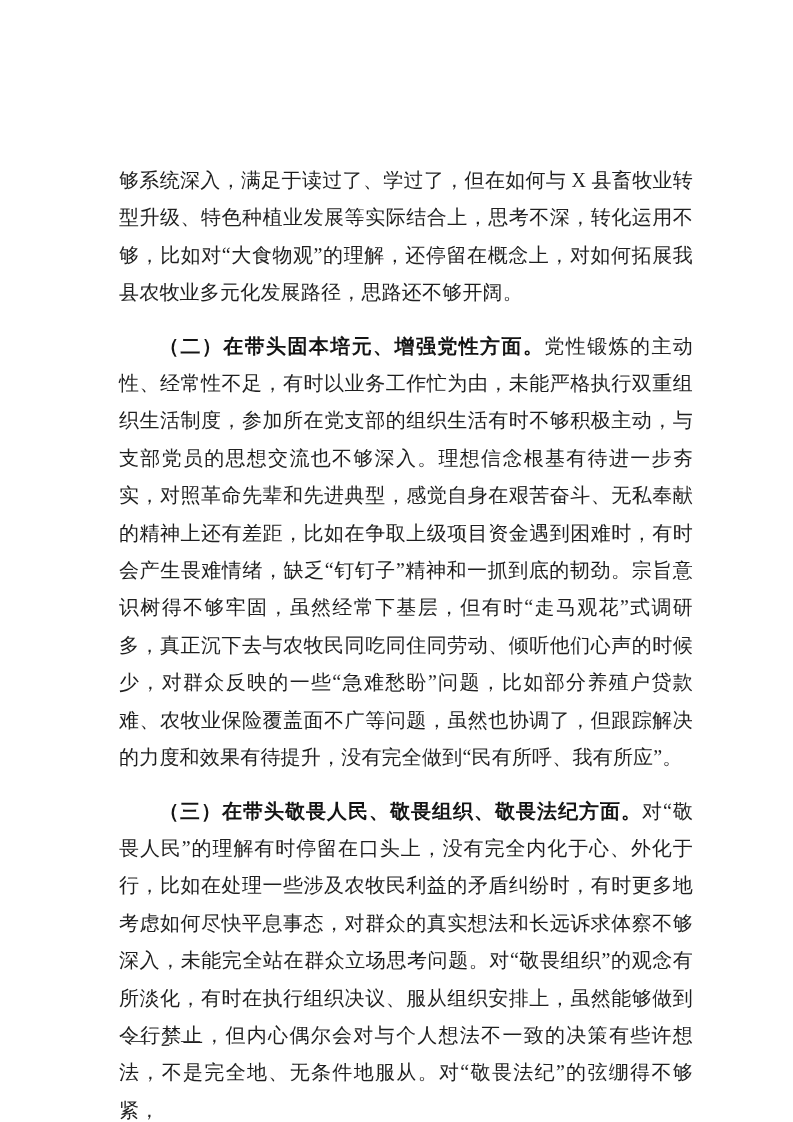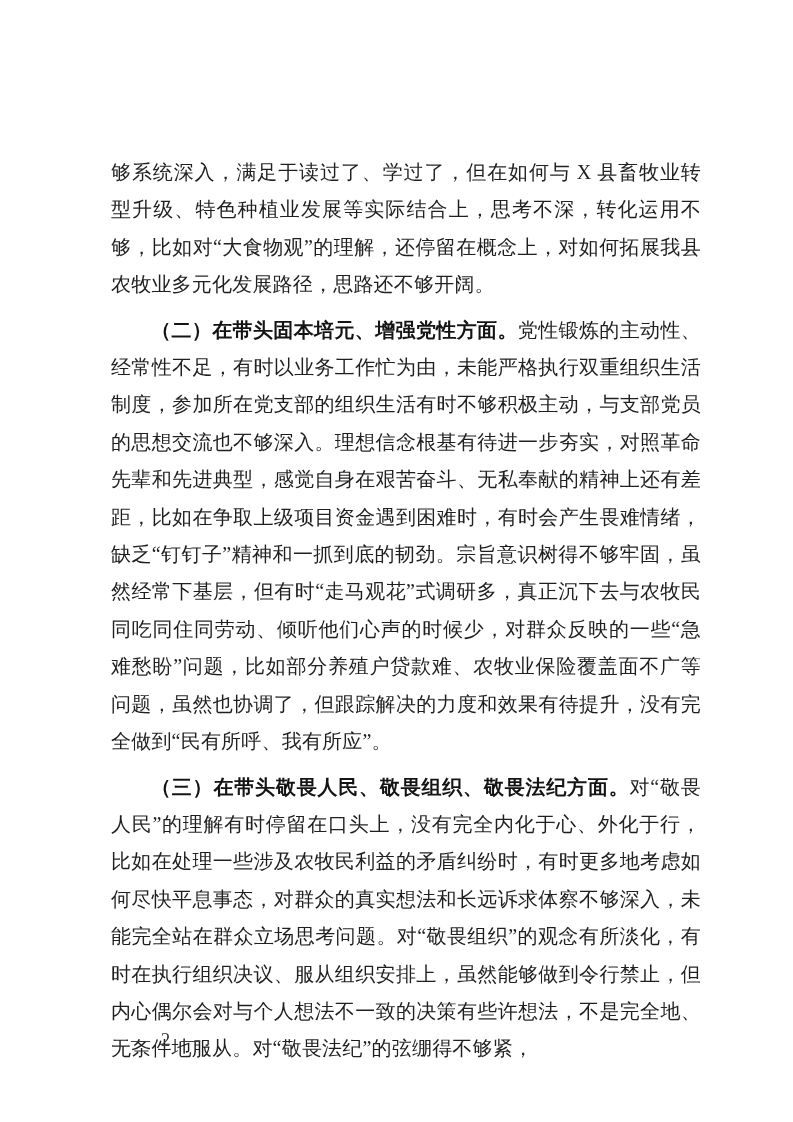"够系统深入，满足于读过了、学过了，但在如何与 X" .content p { margin: 8px -> 16px }
